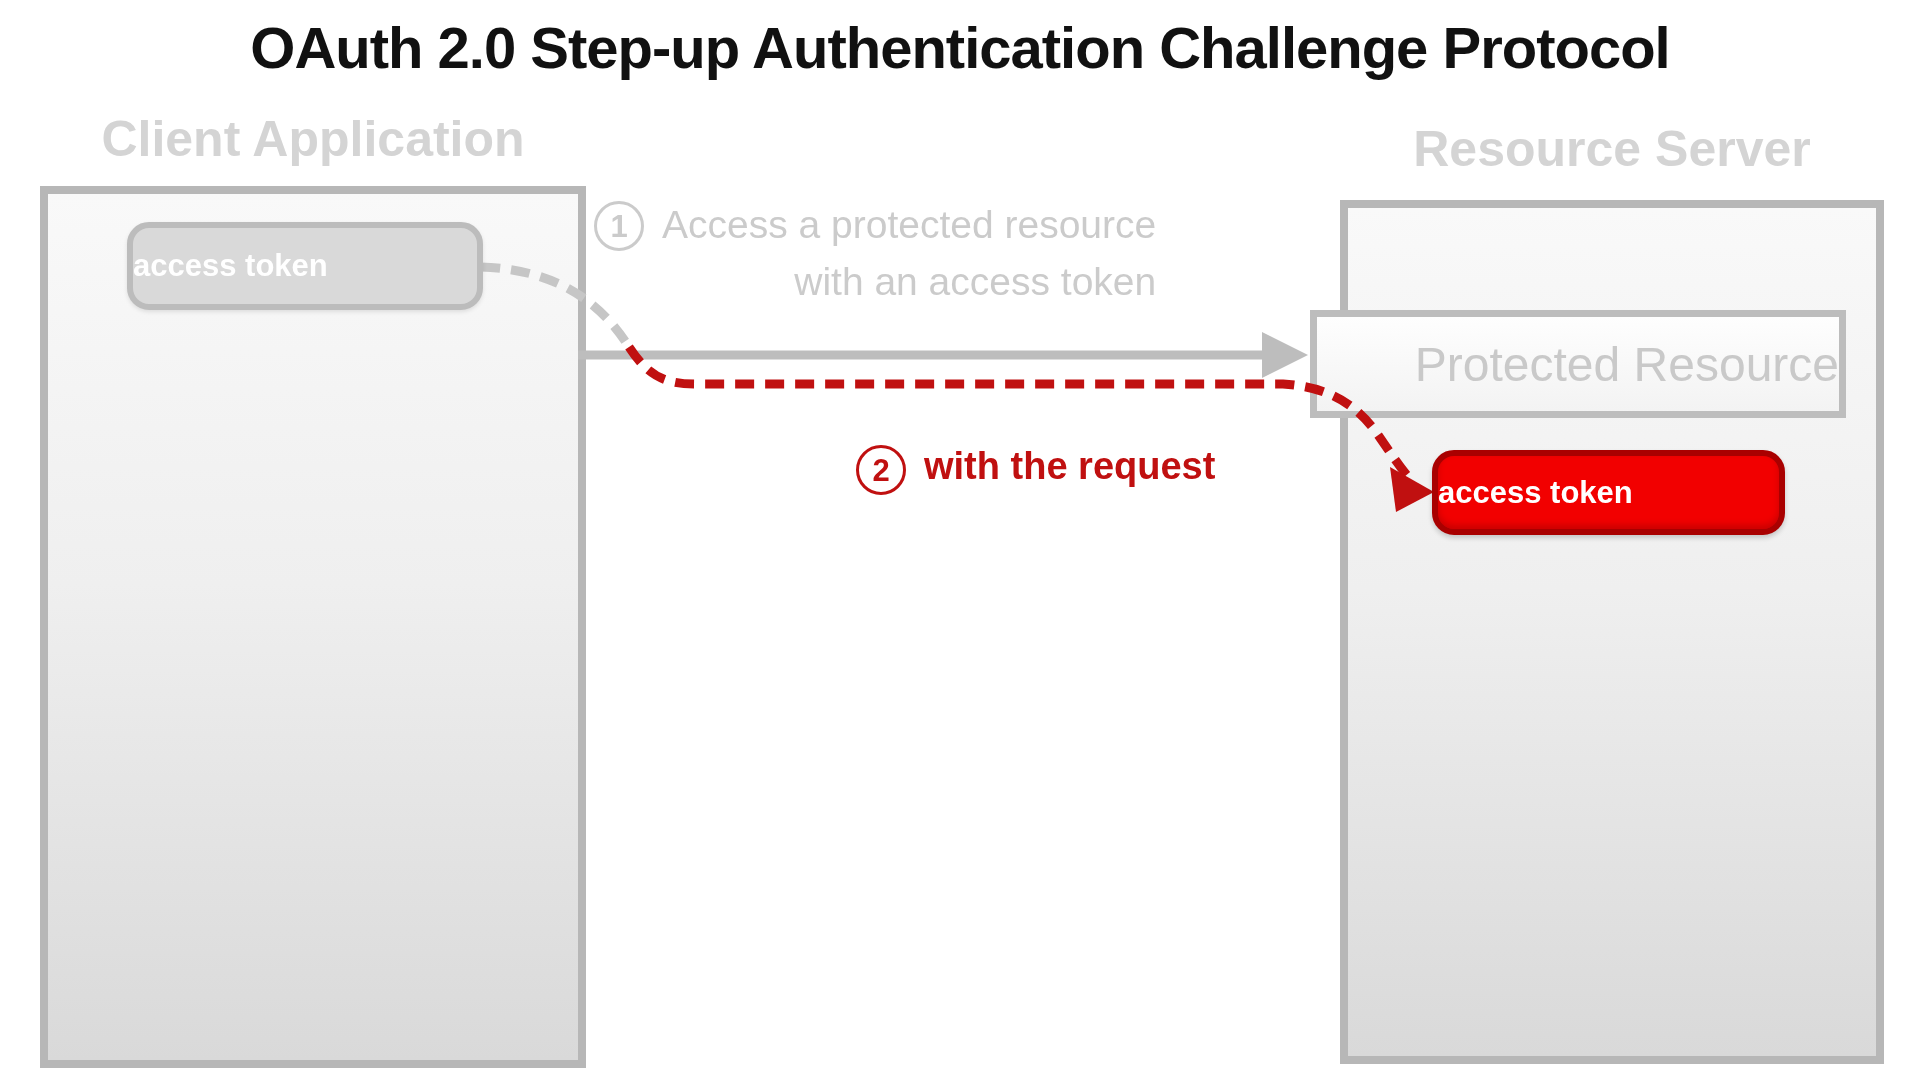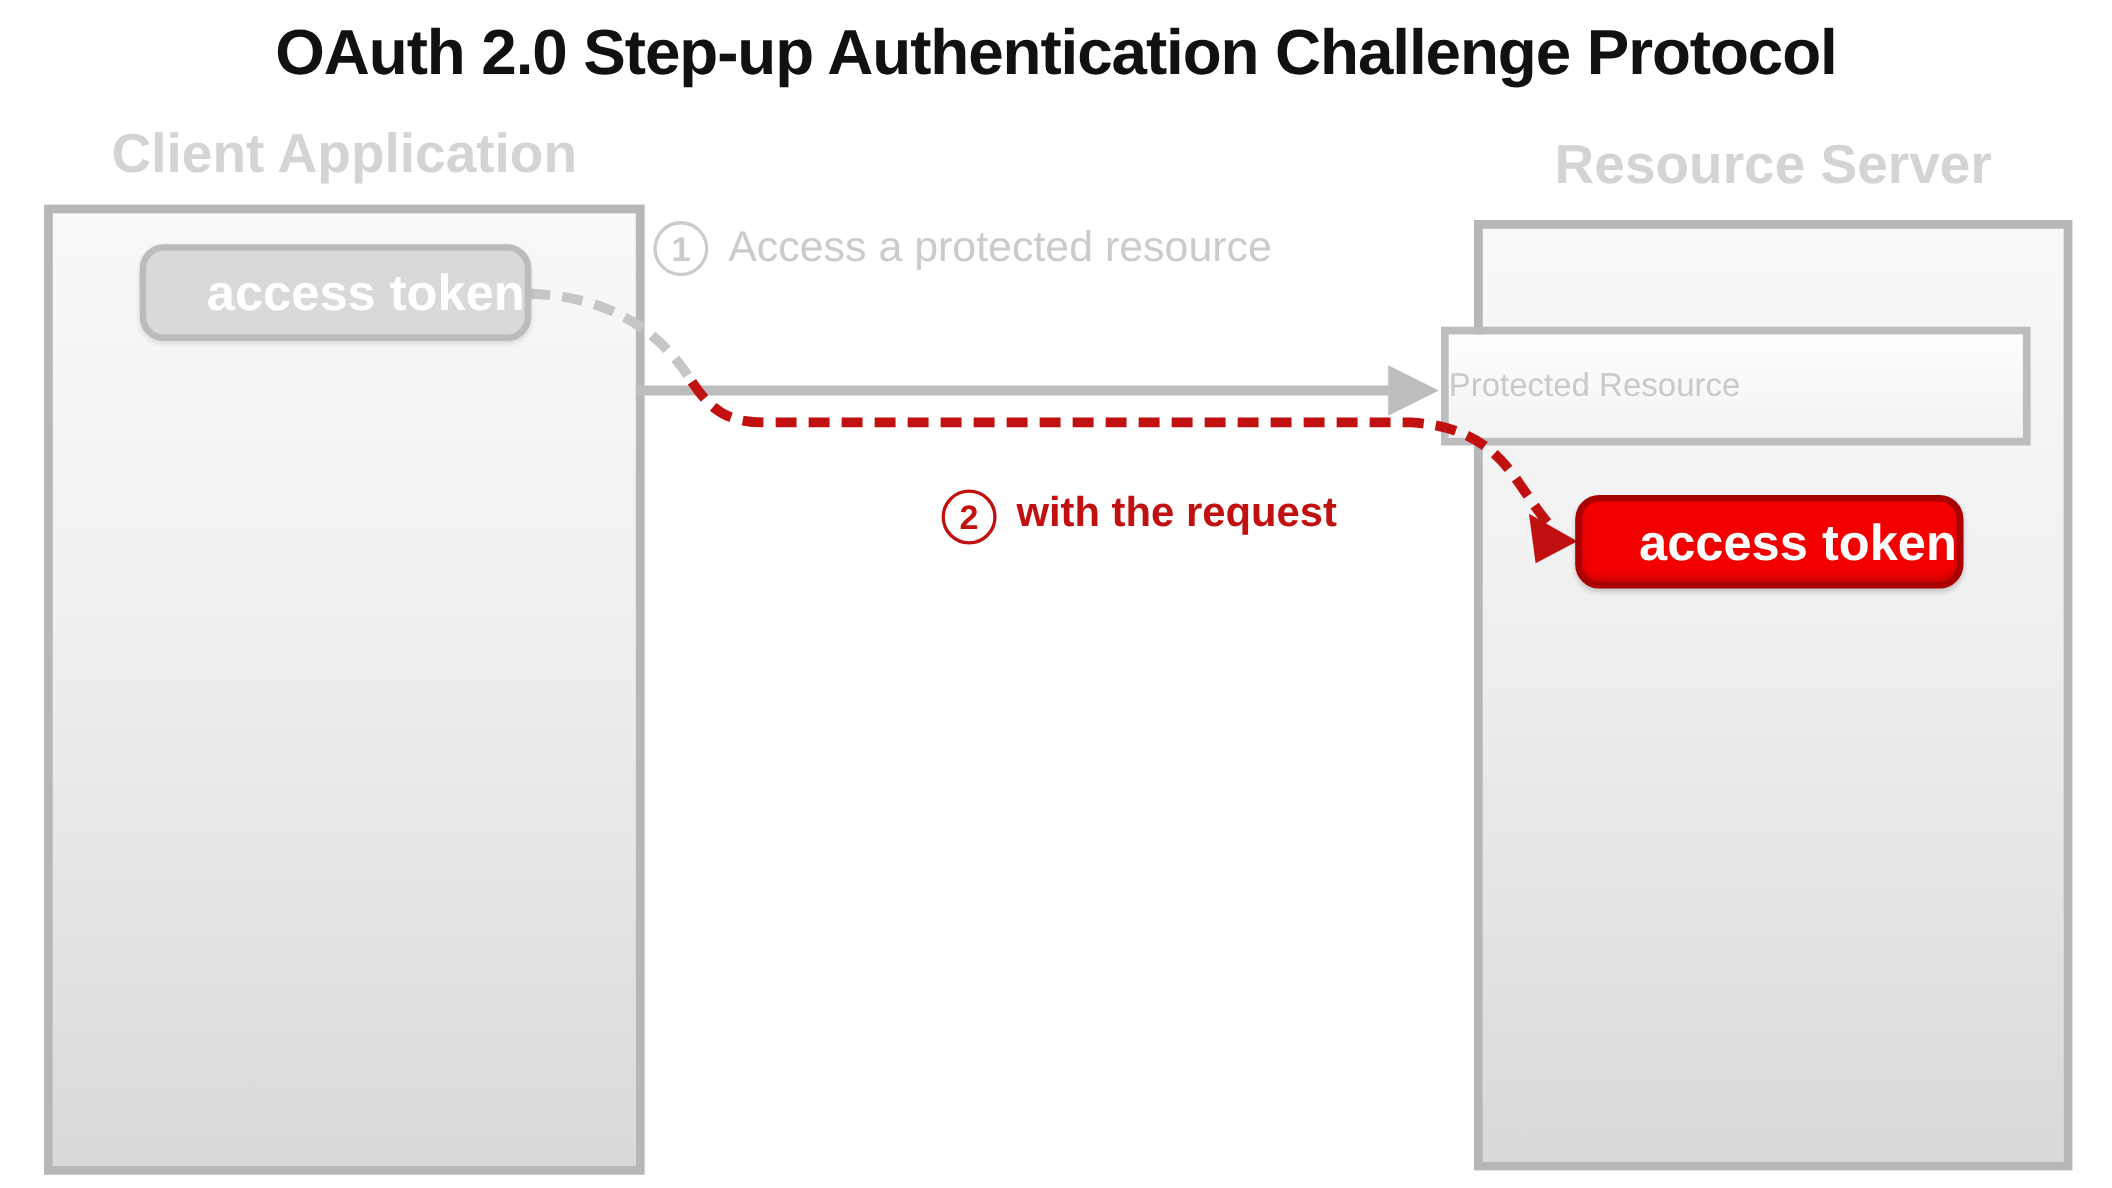"access token" .badge { font-size: 46px -> 31px; justify-content: flex-end -> flex-start }
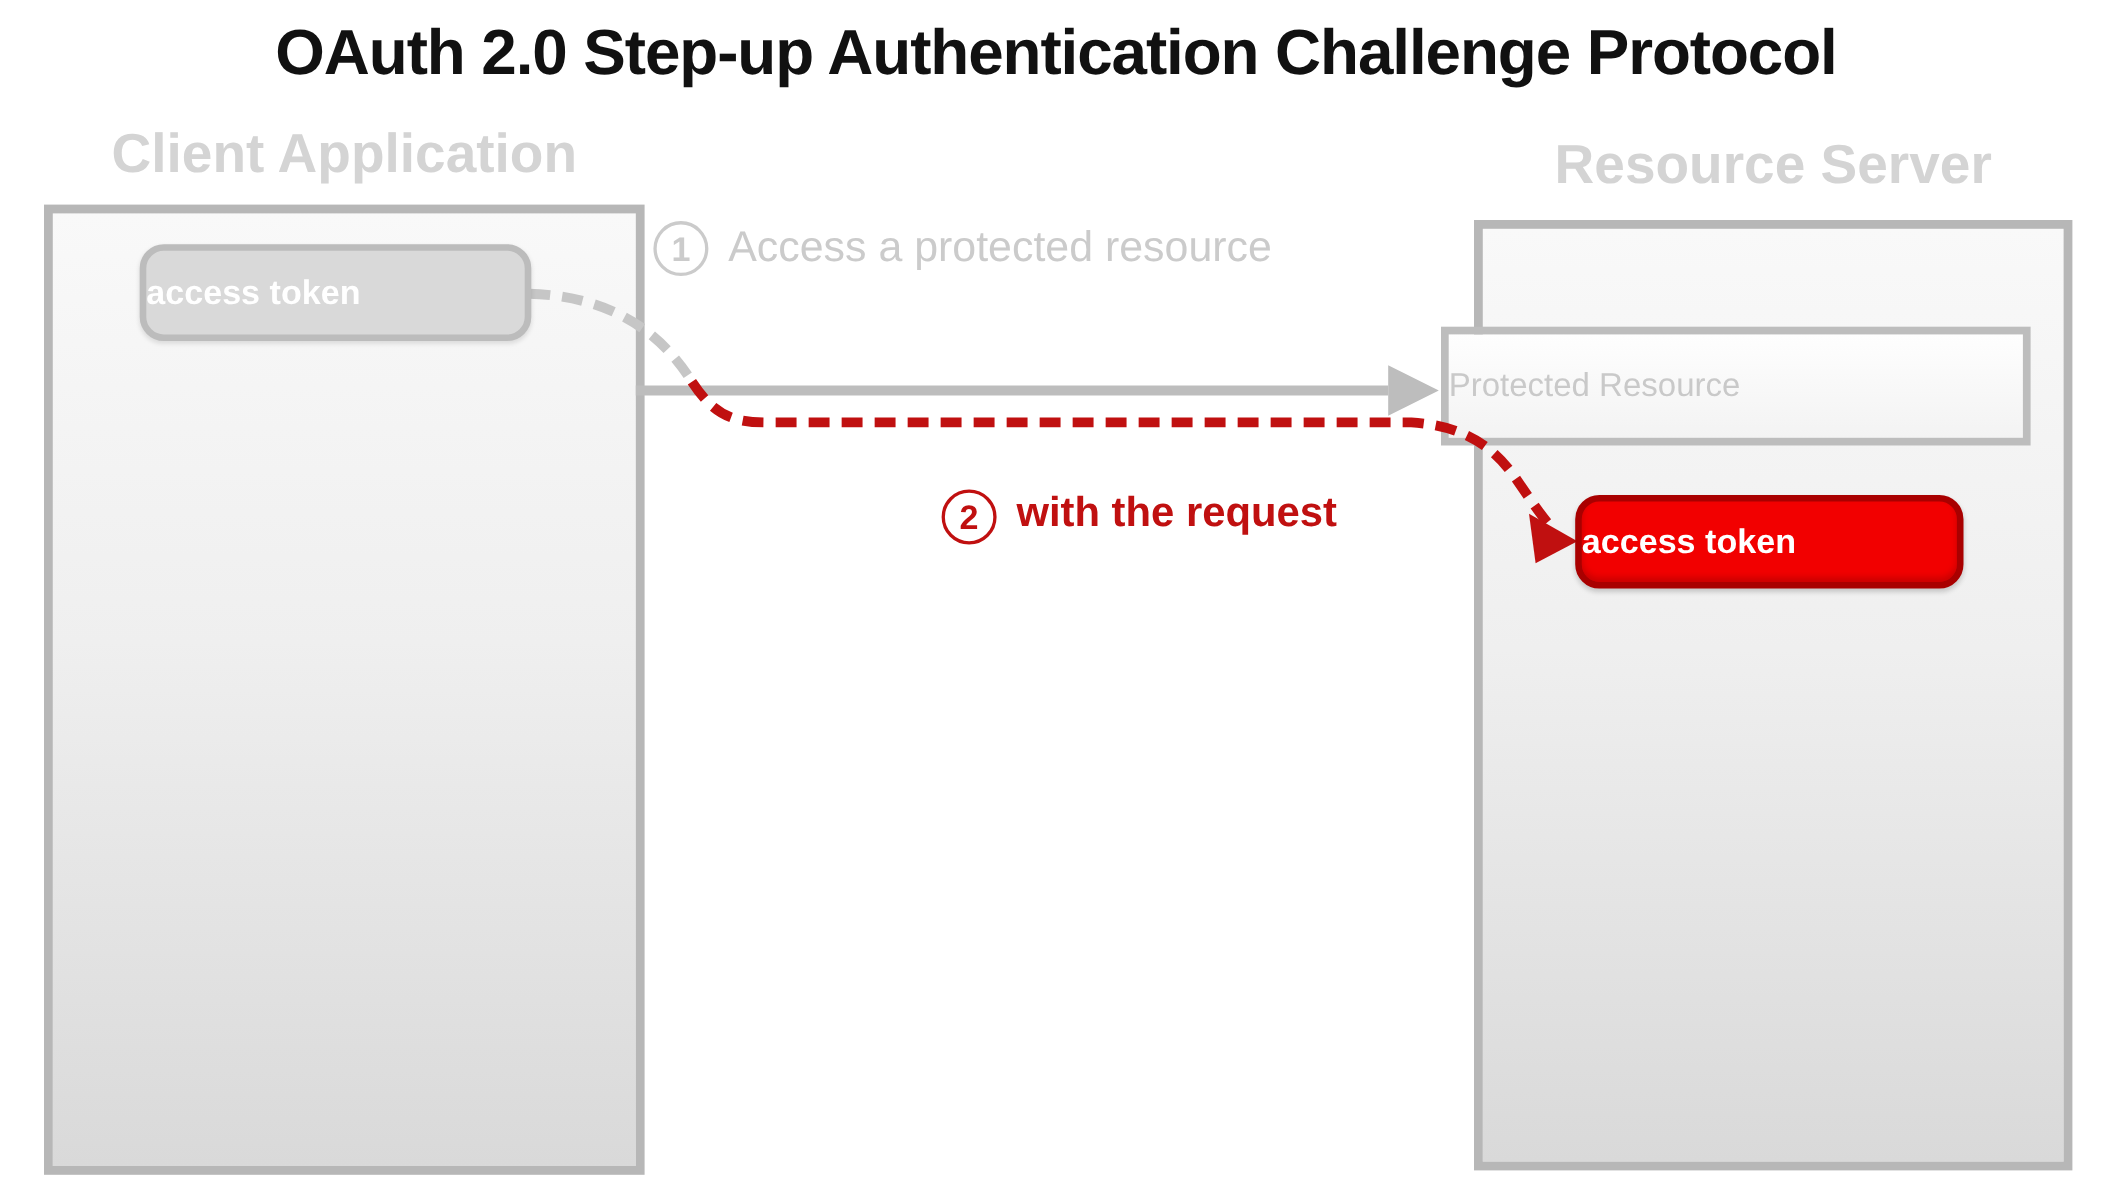"with an access token" span { html: none -> <span>with an access token</span> }
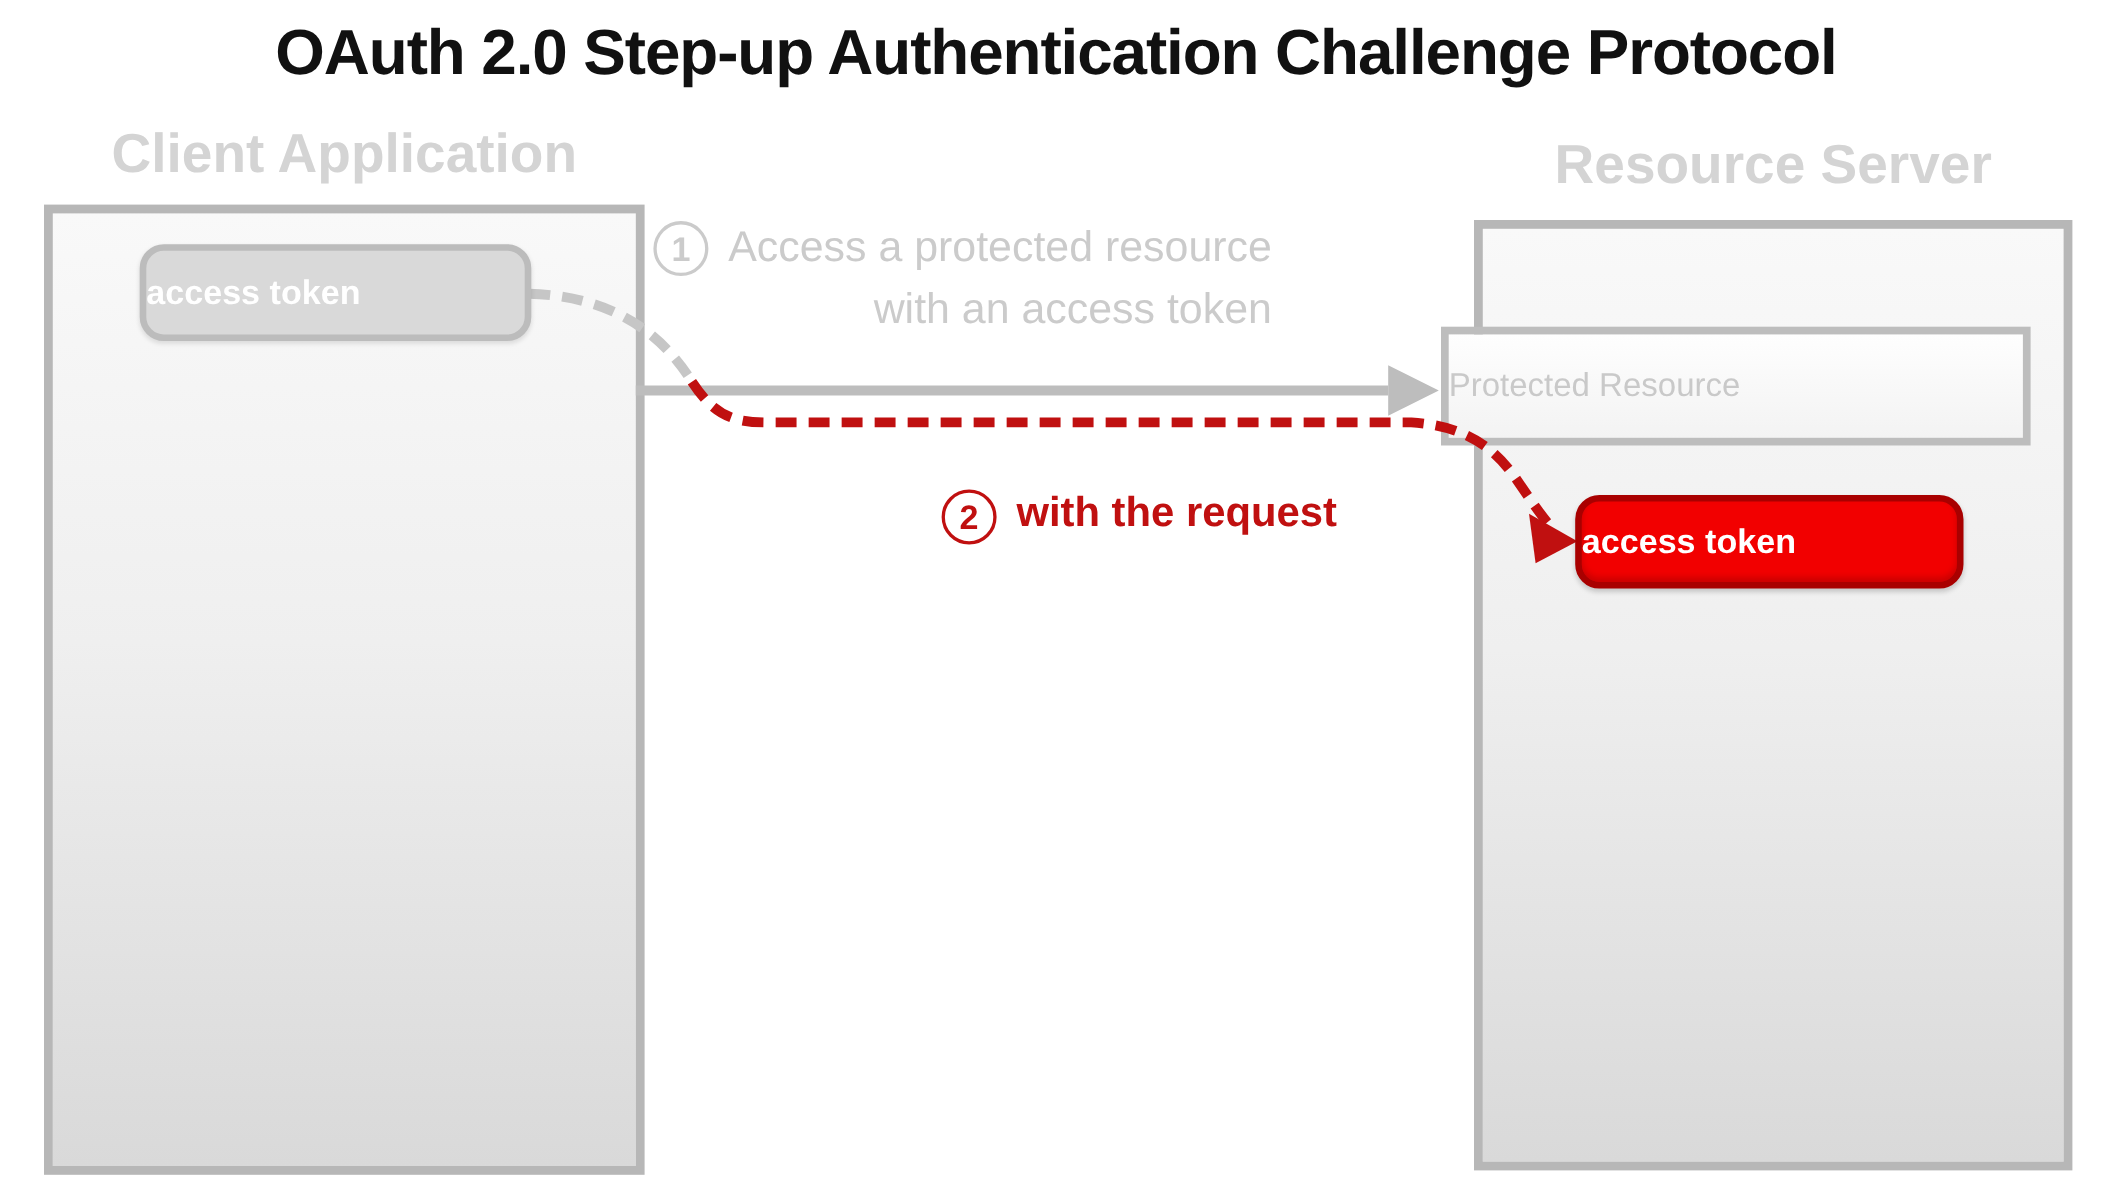"Protected Resource" .pr-box { font-size: 30px -> 48px; justify-content: flex-start -> flex-end; top: 297px -> 310px }
